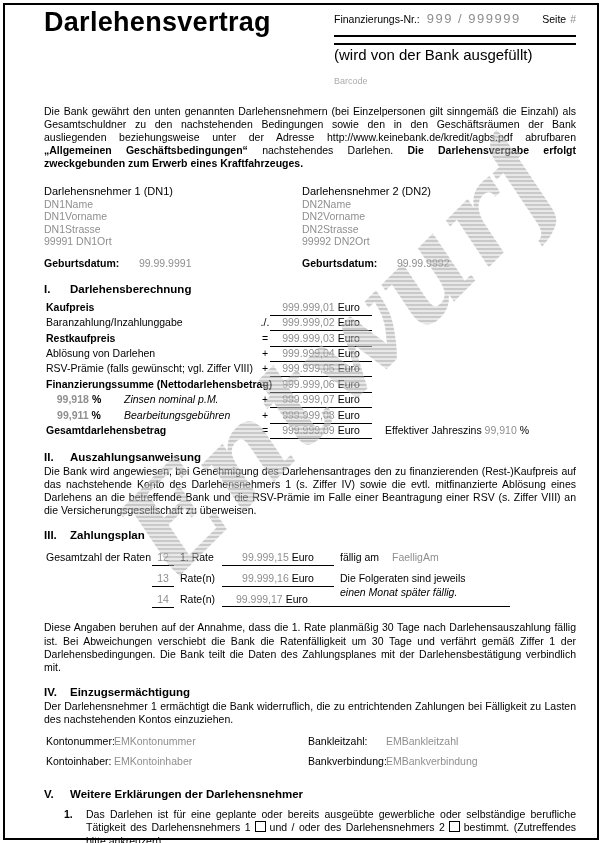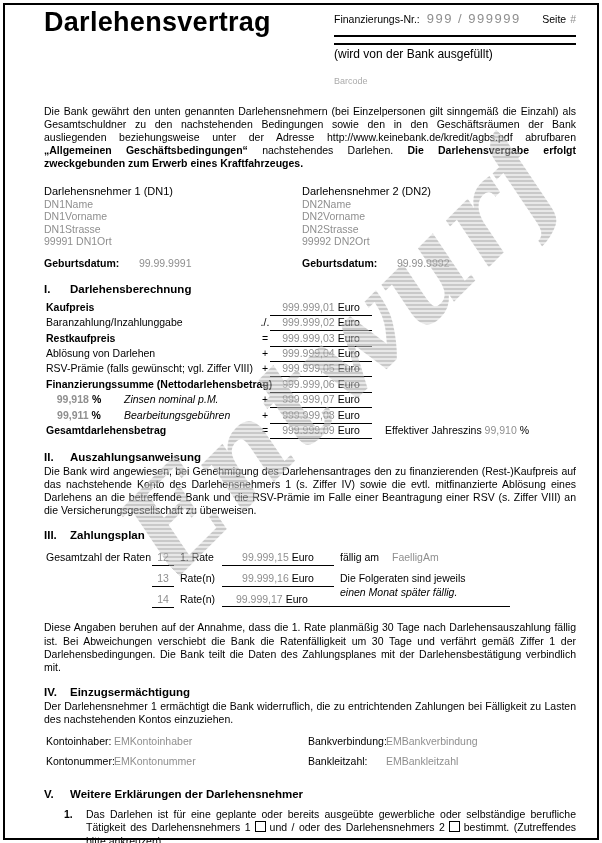"(wird von der Bank ausgefüllt)" .fill-note { font-size: 12px -> 15px }
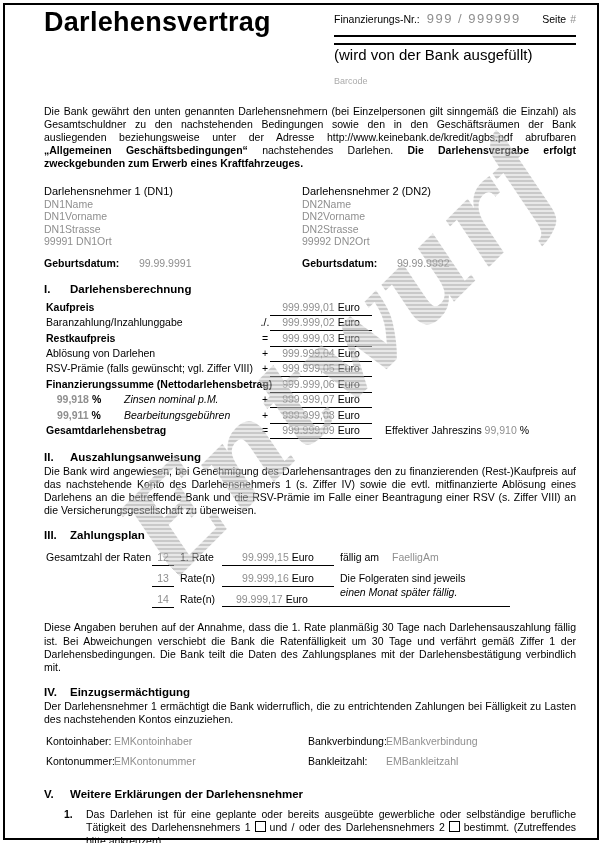"Kontoinhaber:" div.kv-row { order: before "Kontonummer:" -> after "Kontonummer:" }
